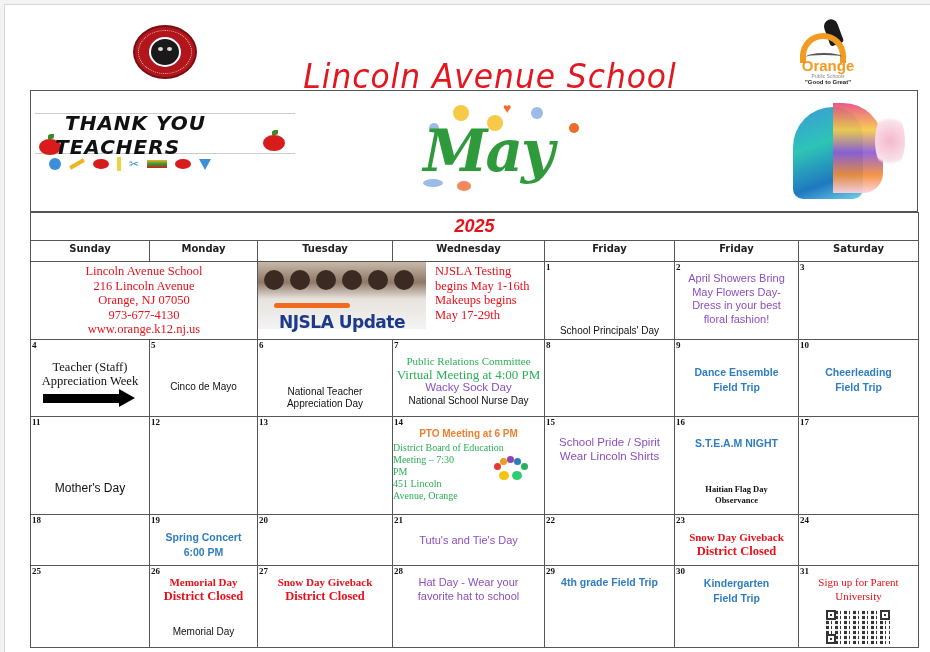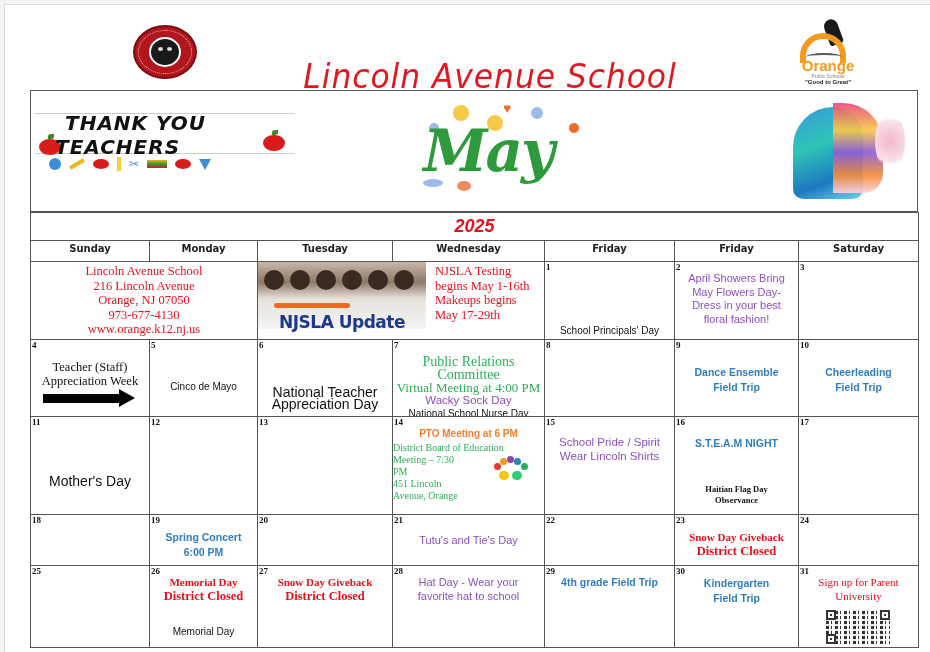"Public Relations Committee" div.serif { font-size: 14px -> 11px }
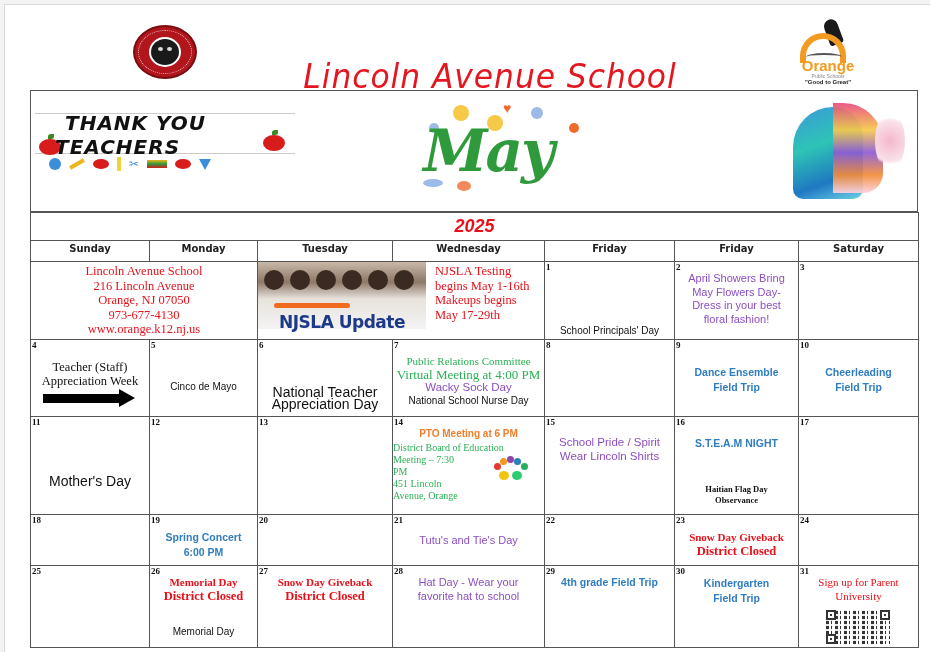"National Teacher" div.c { font-size: 14px -> 10px }
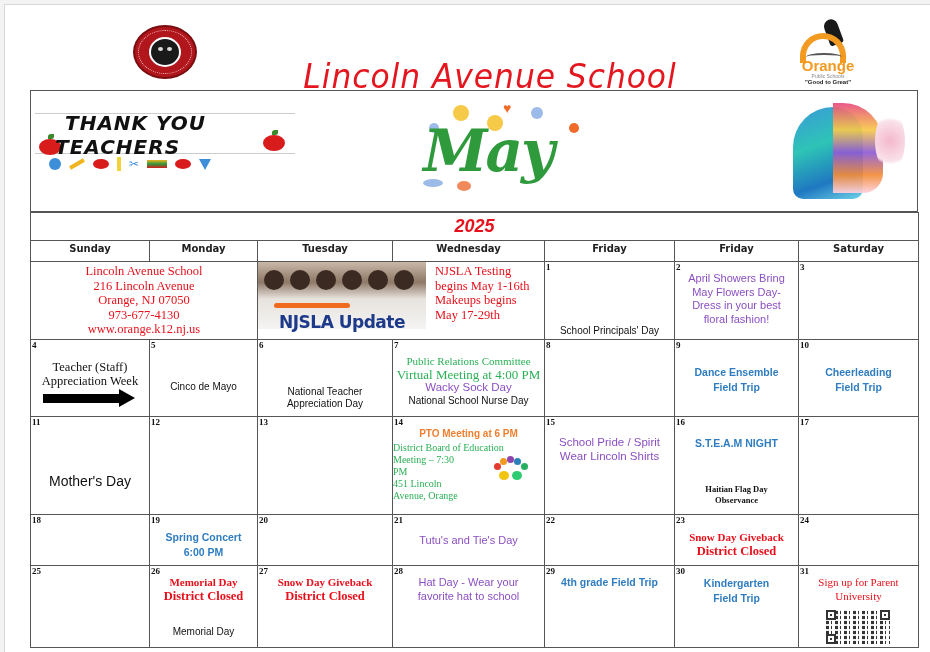"Mother's Day" div.c { font-size: 14px -> 12px; top: 56px -> 64px }
